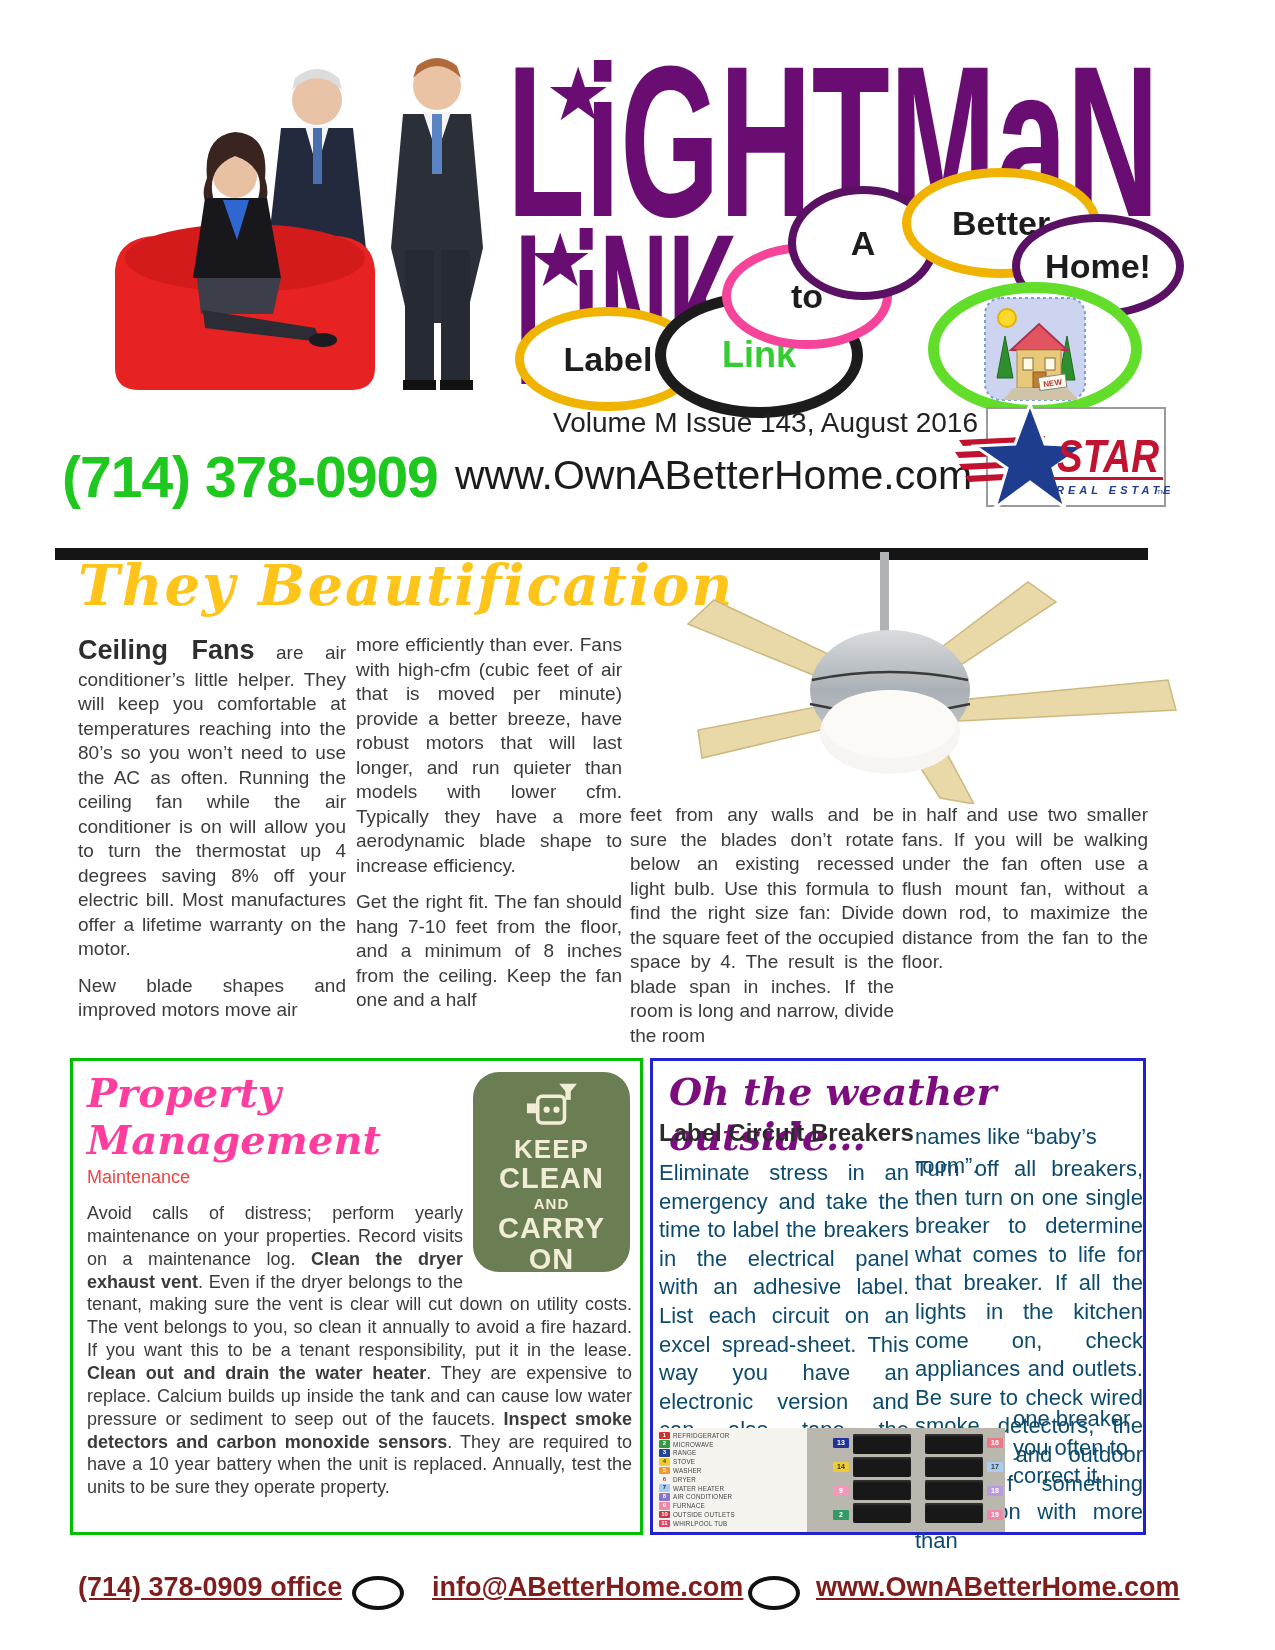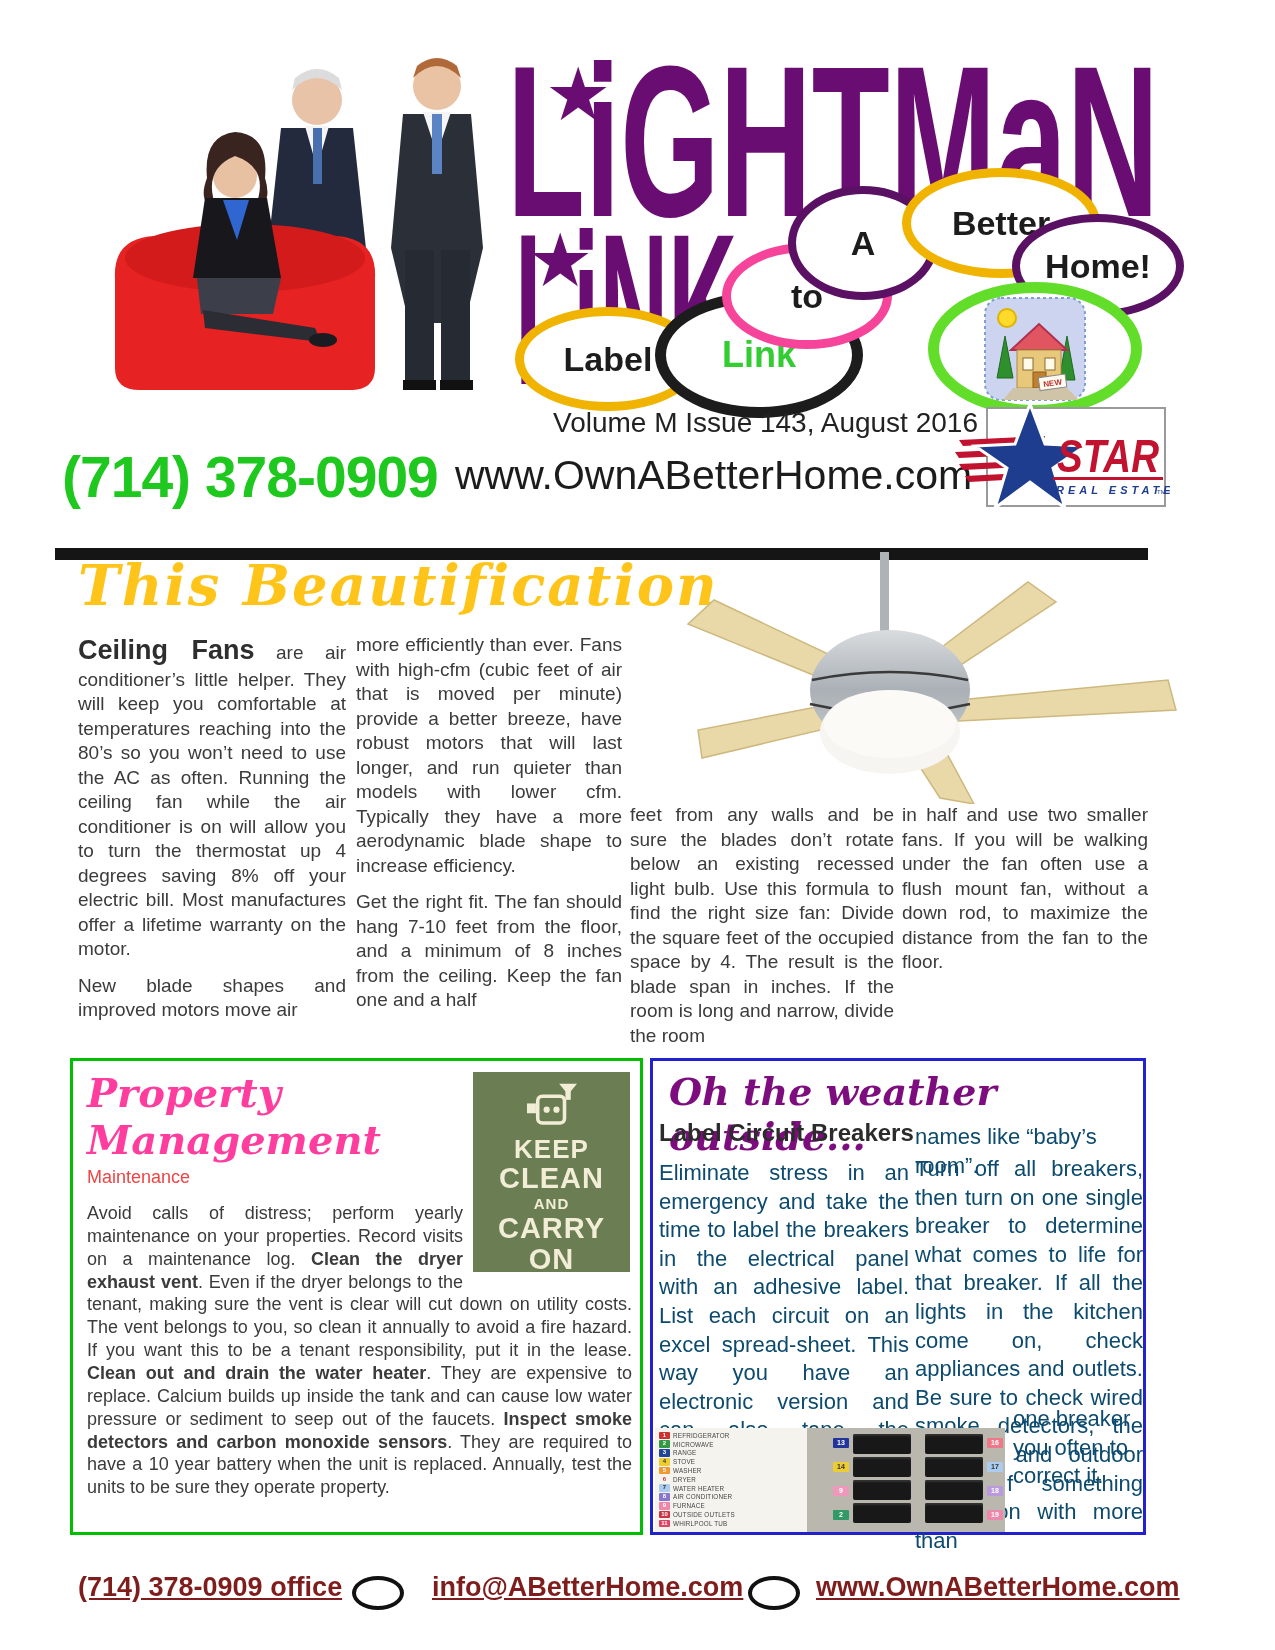"This Beautification" div.abs { text: This -> They }
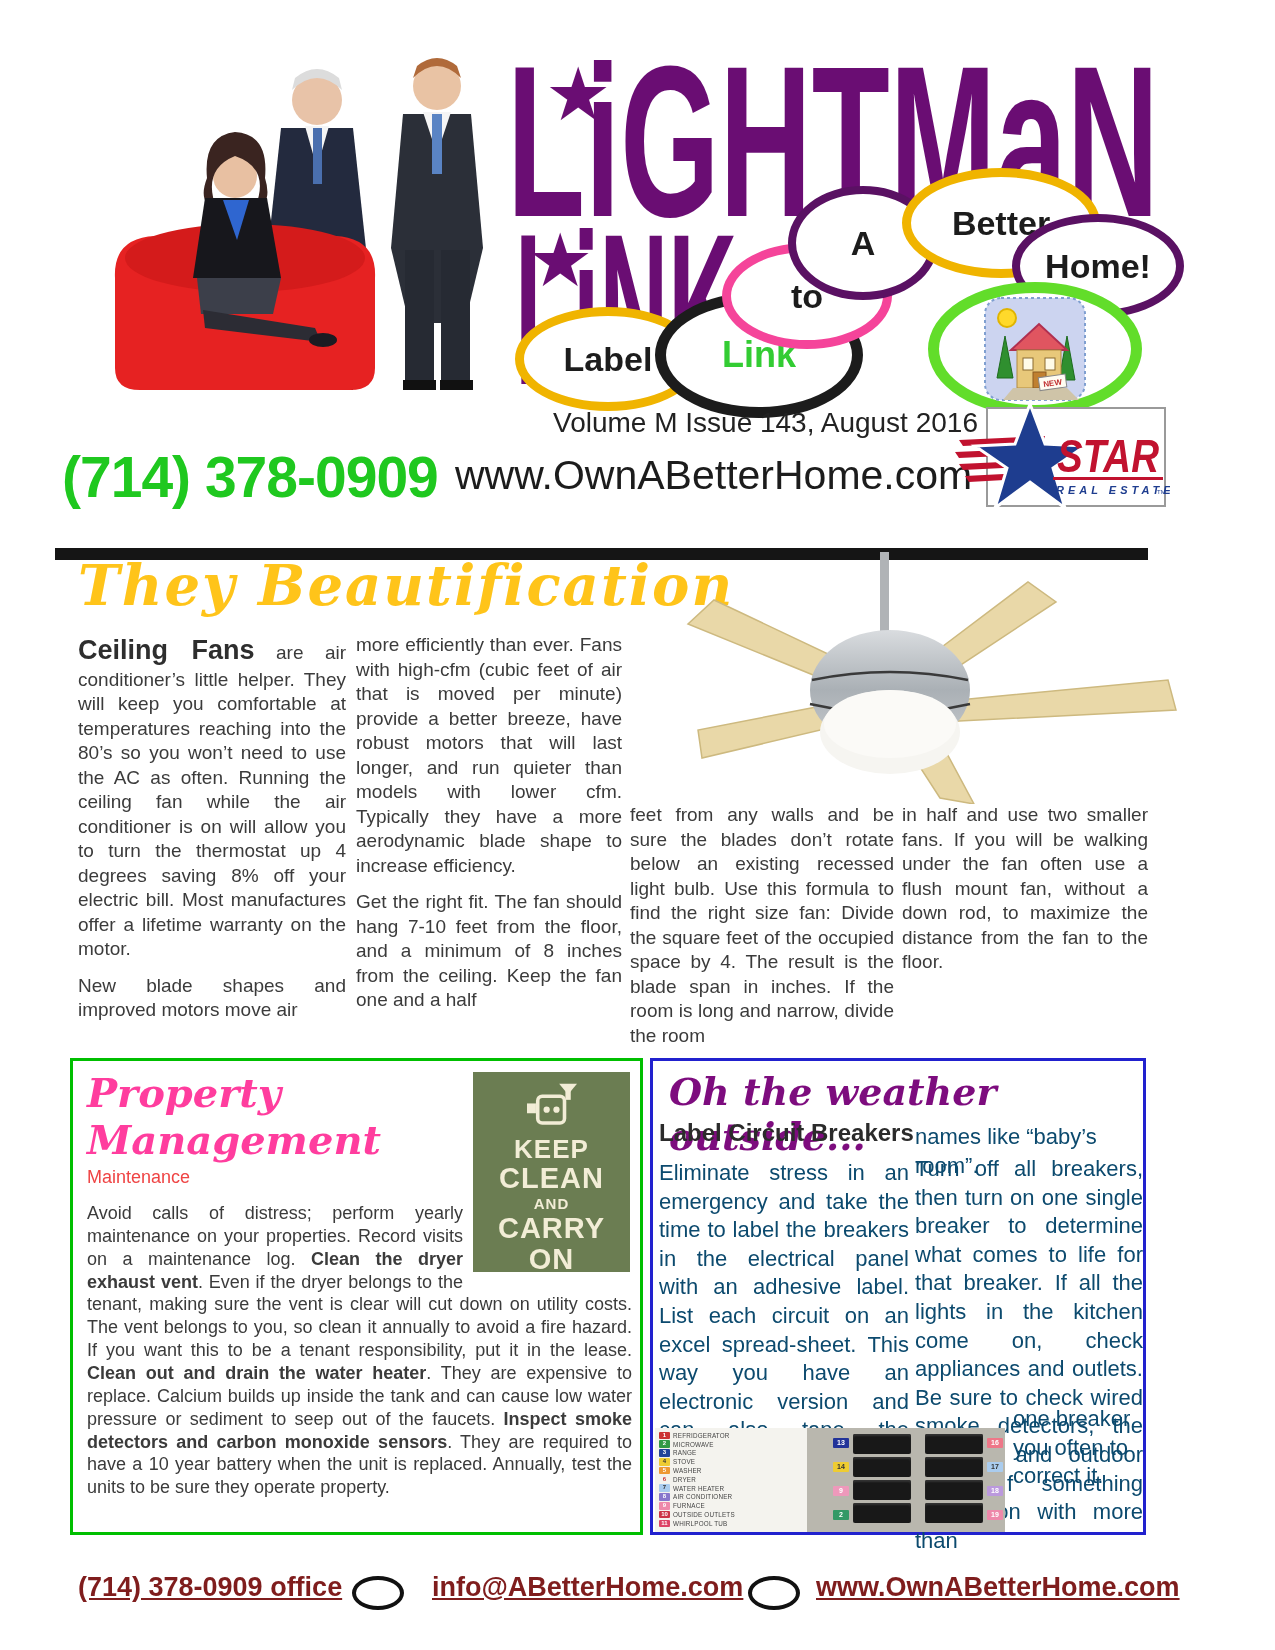"KEEP" .poster { border-radius: none -> 26px }
